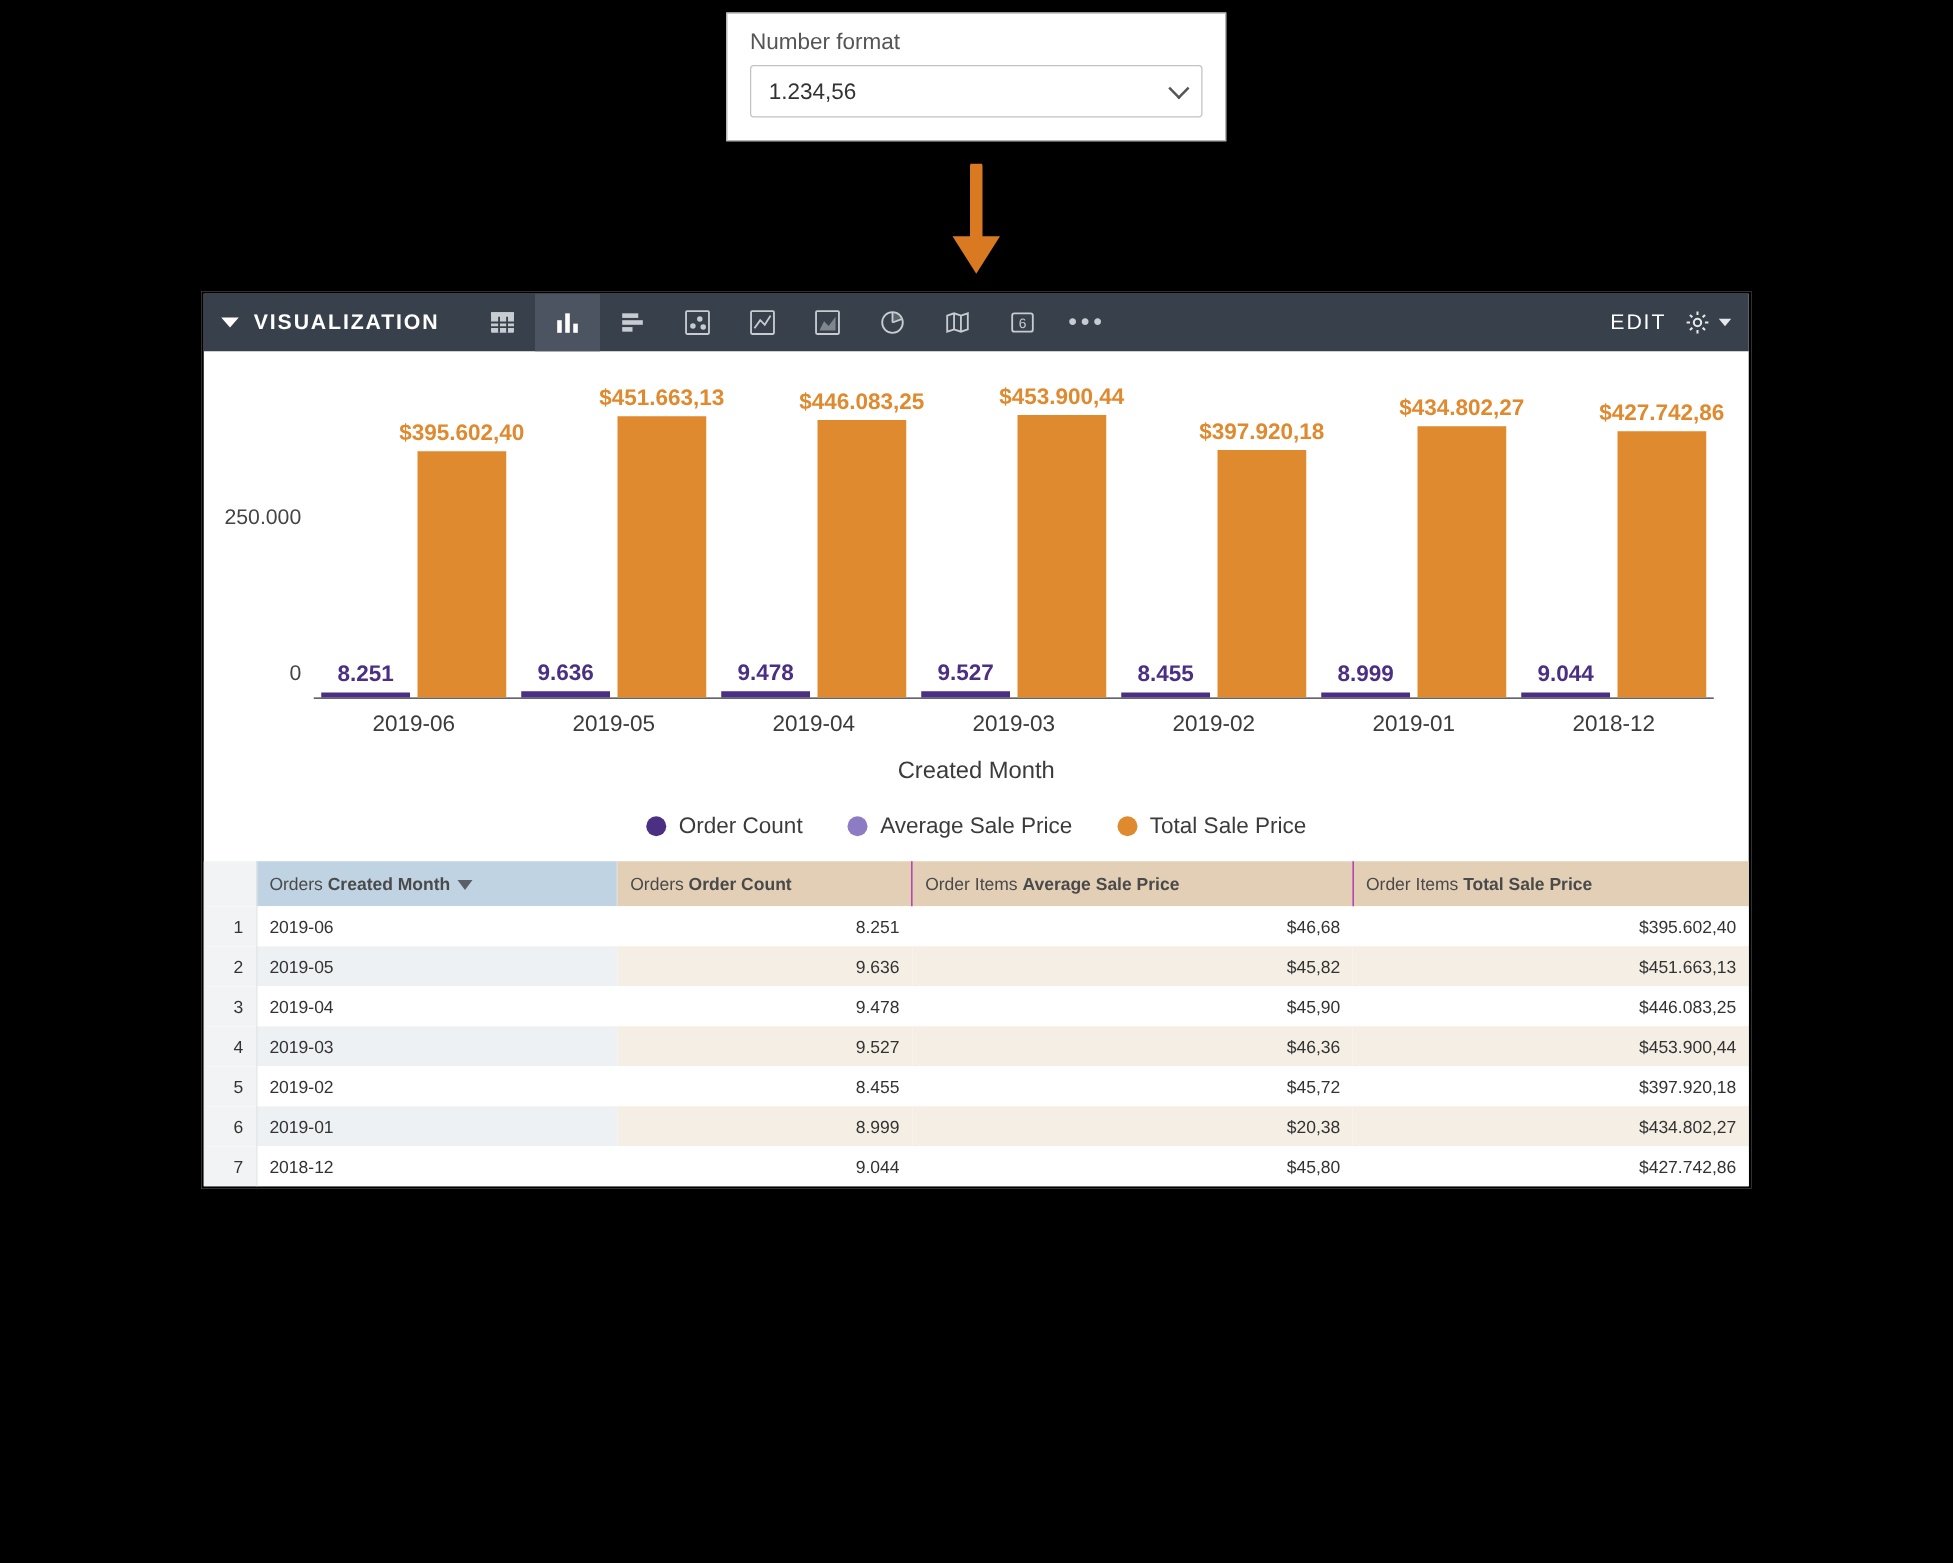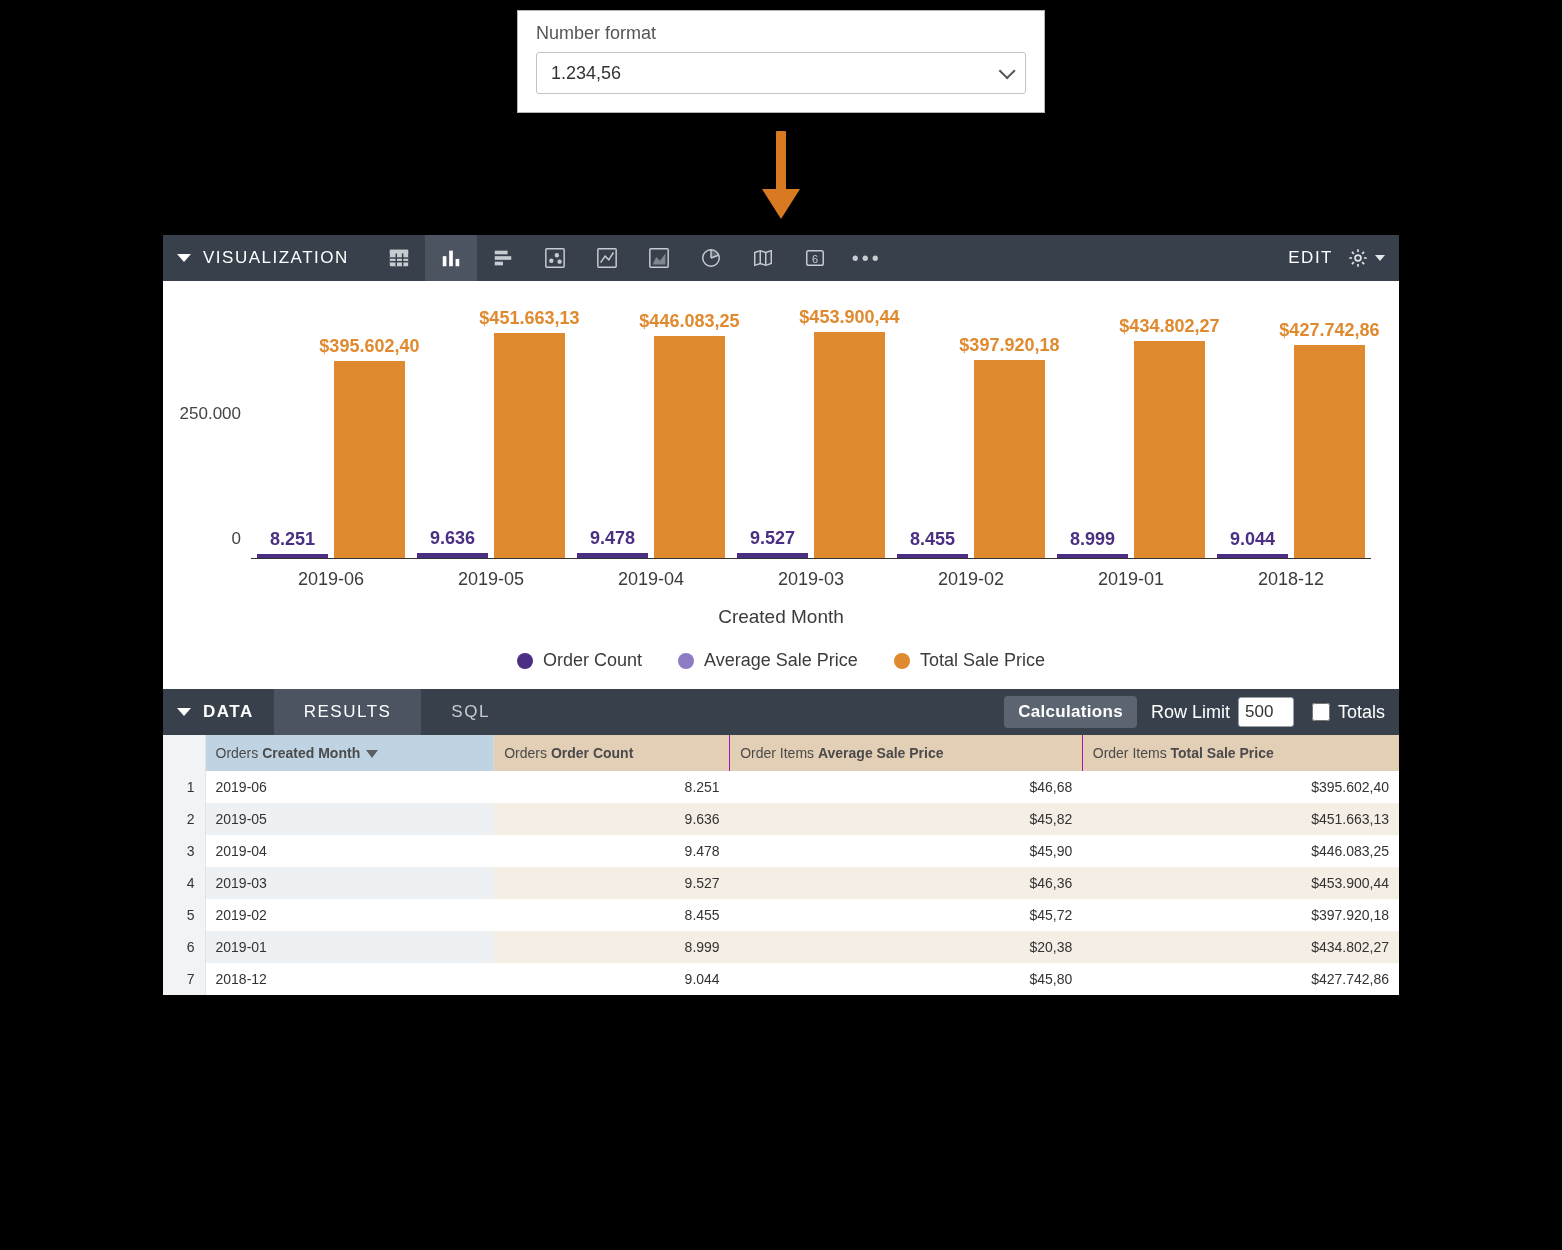"Number format" .nf-card { width: 528px -> 400px }
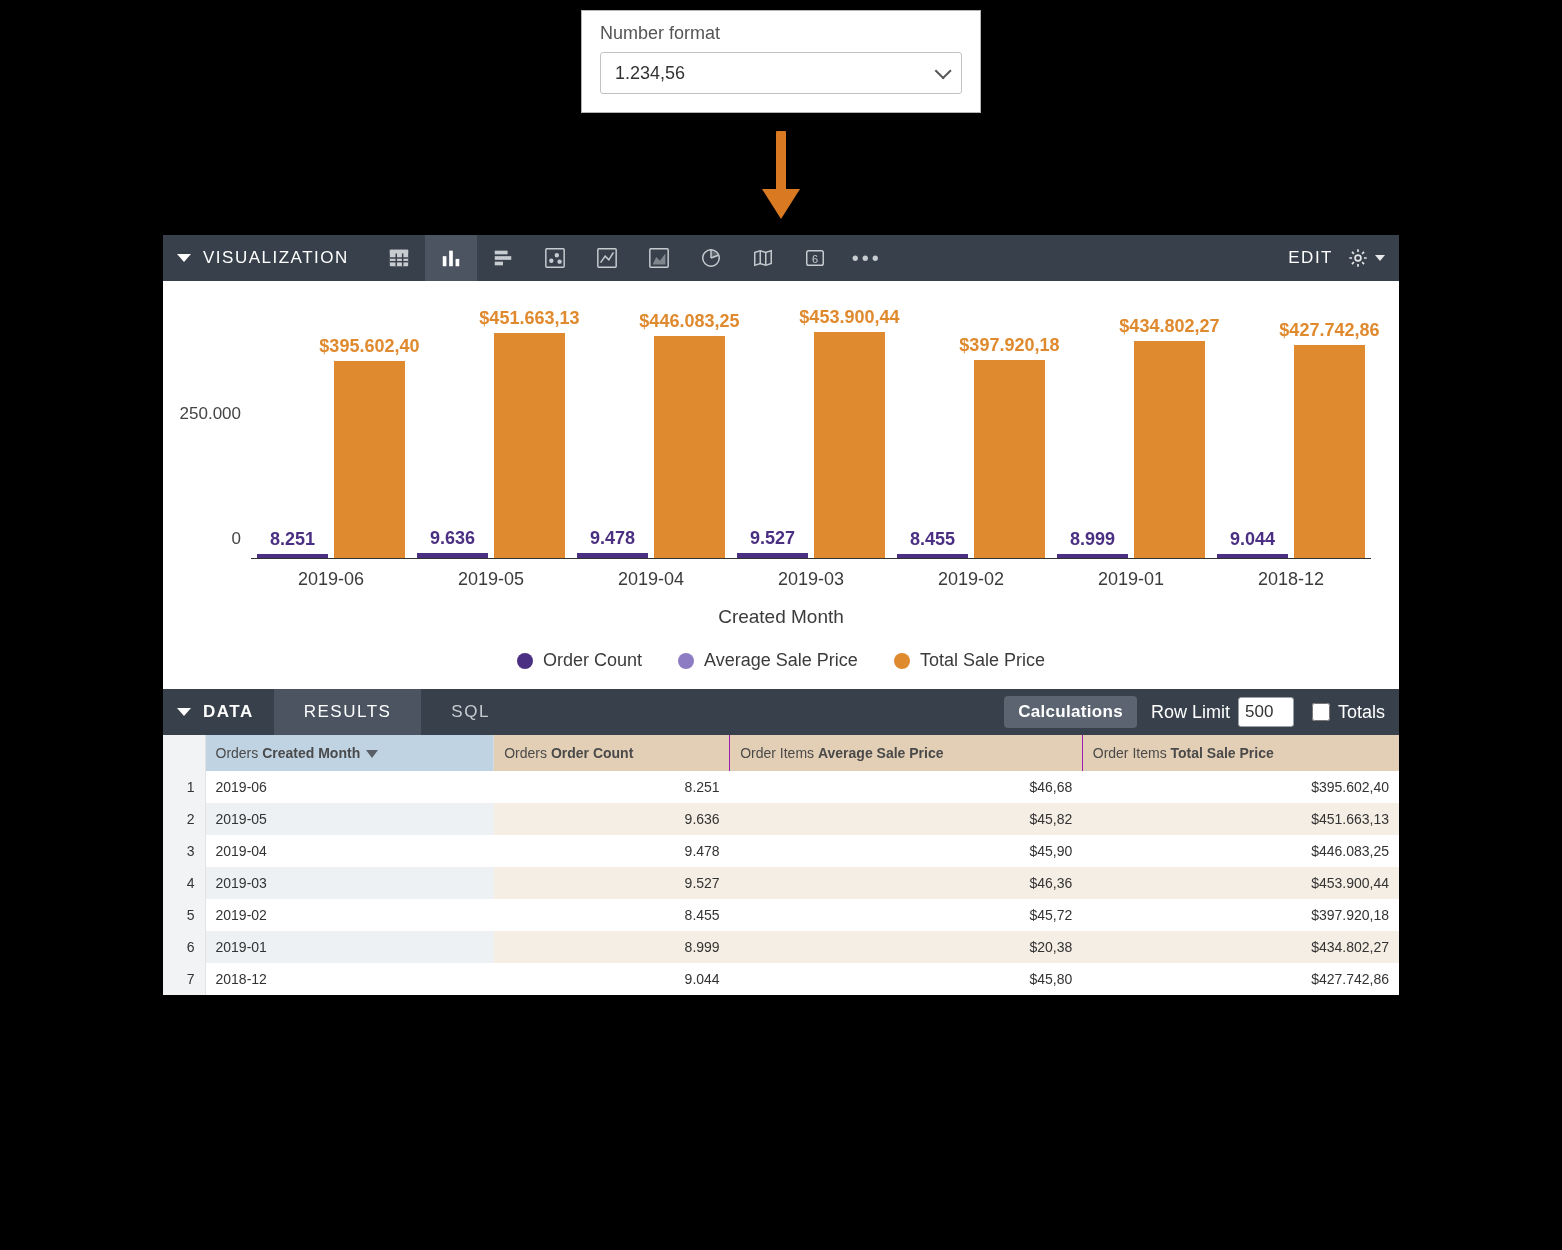"VISUALIZATION" .darkbar .title { font-weight: 400 -> 700 }
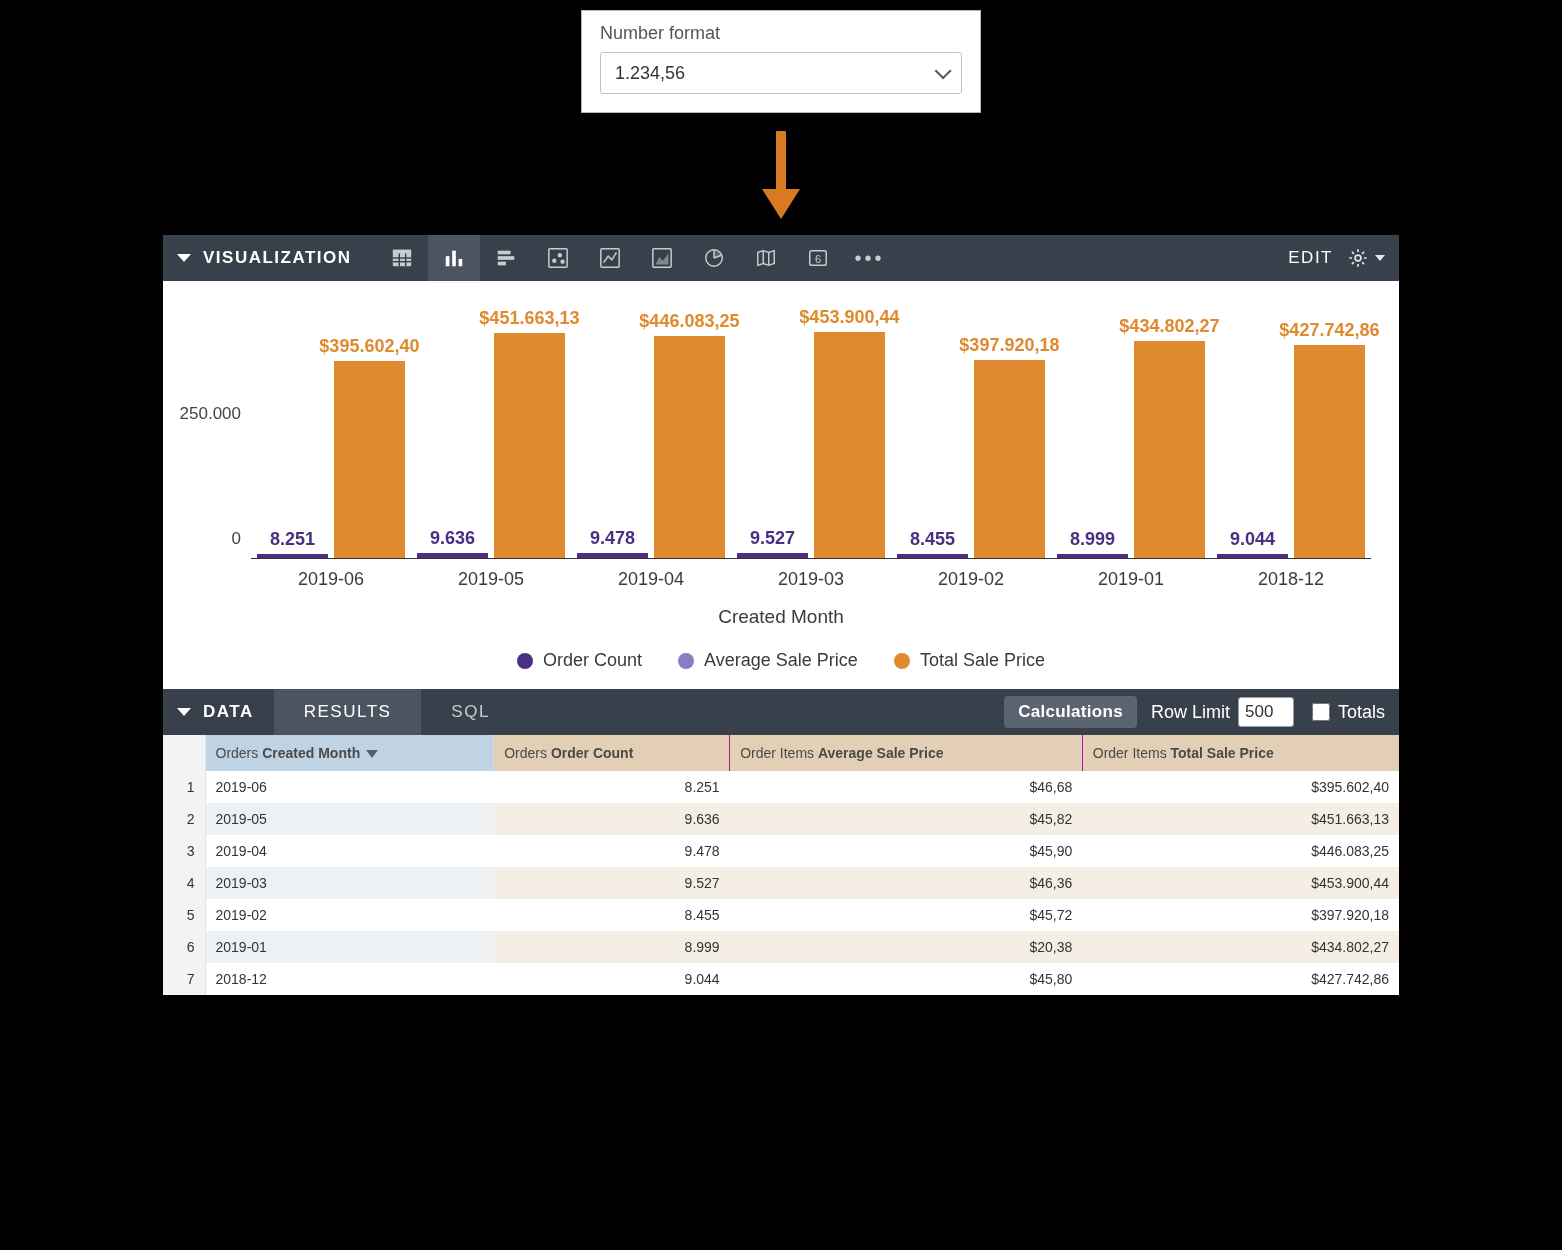"DATA" div.databar { html: <div> <div></div> <div>DATA</div> <div>RESULTS</div> <div>SQL</div> <div></div> <div>Calculations</div> <span>Row Limit</span> <input> <label> <input> <span>Totals</span> </label> </div> -> none }
